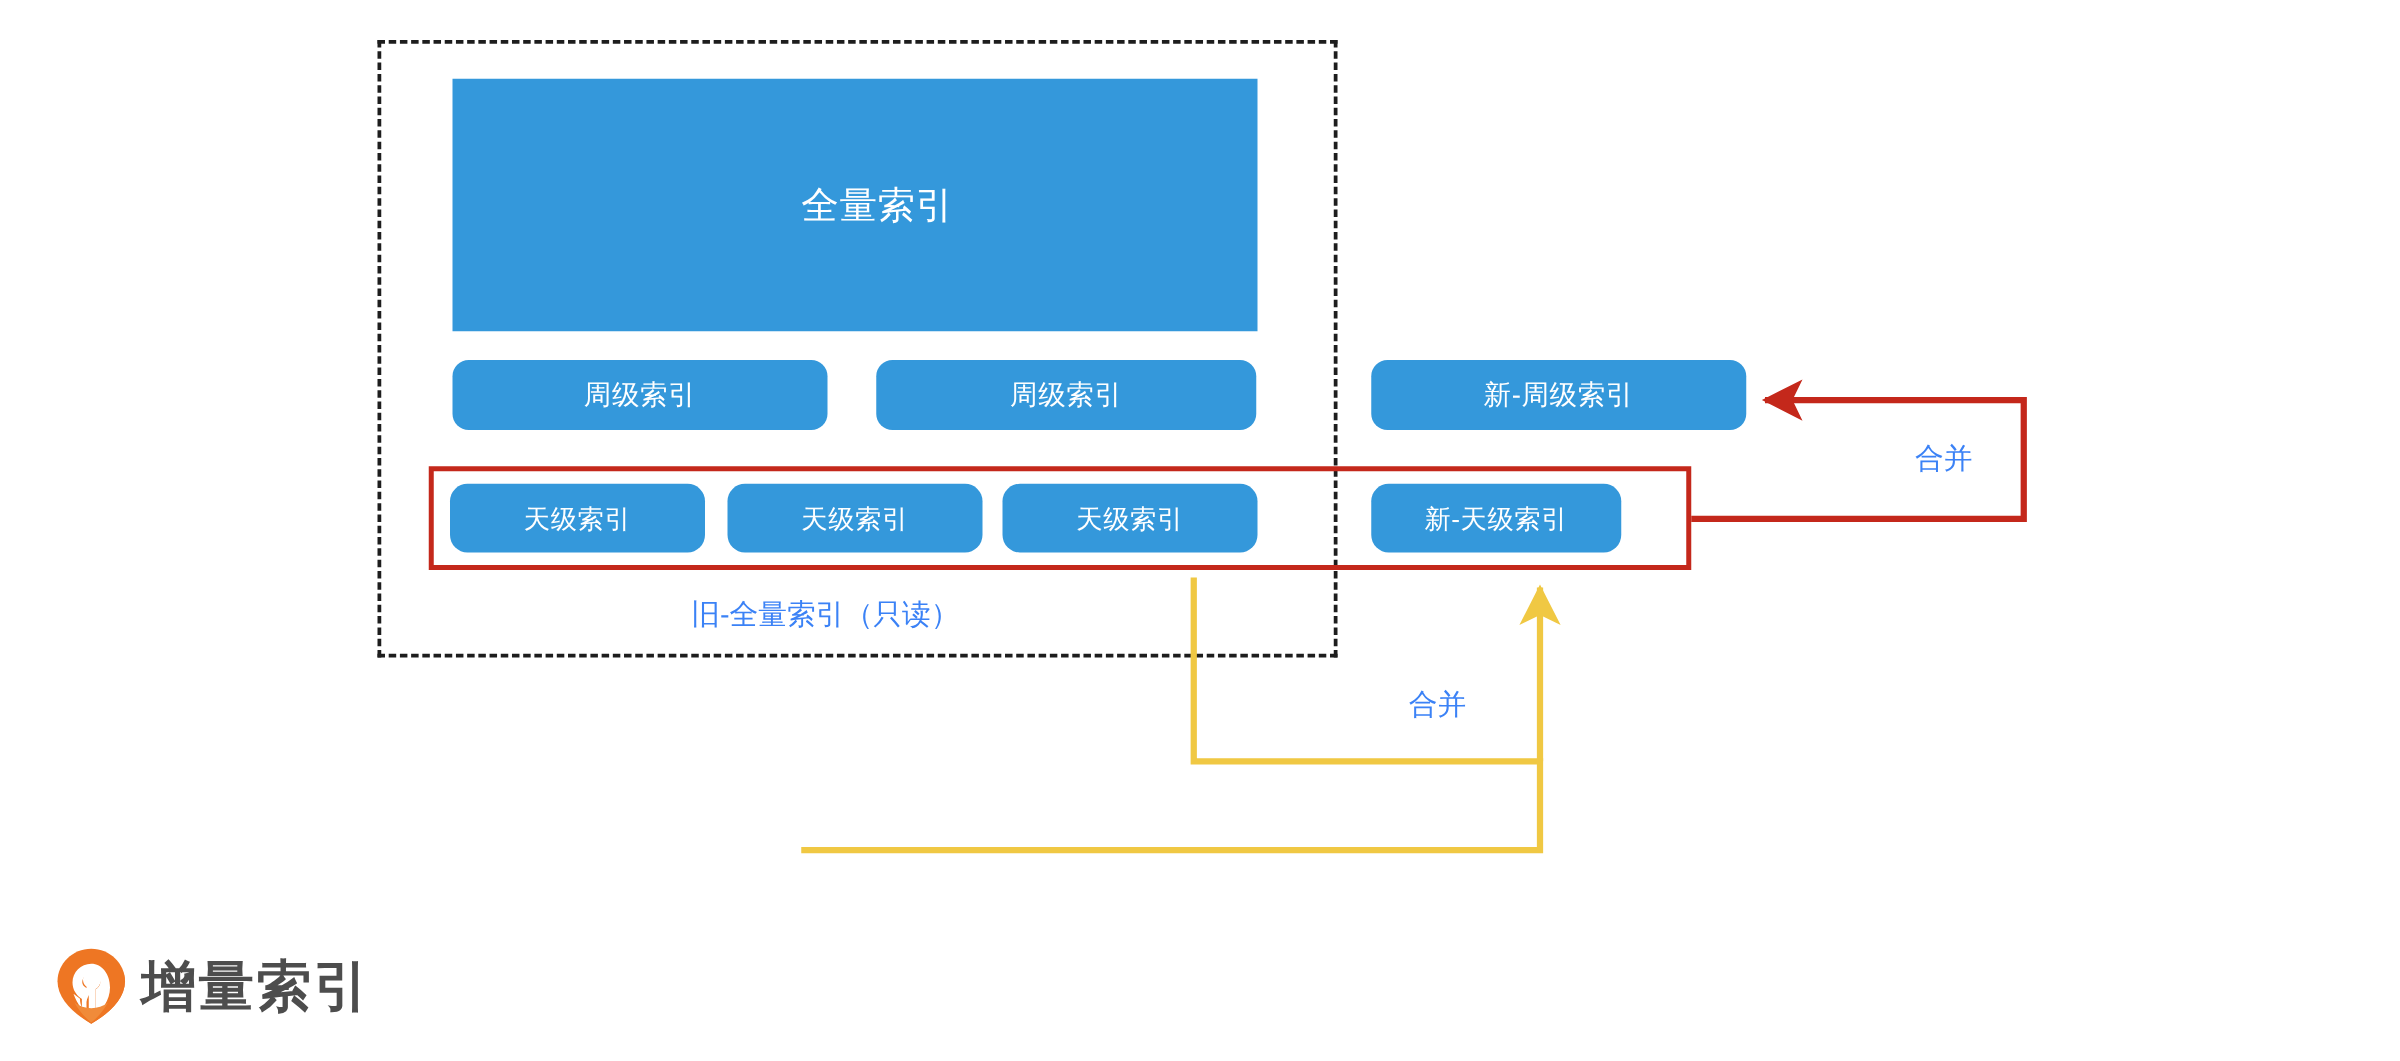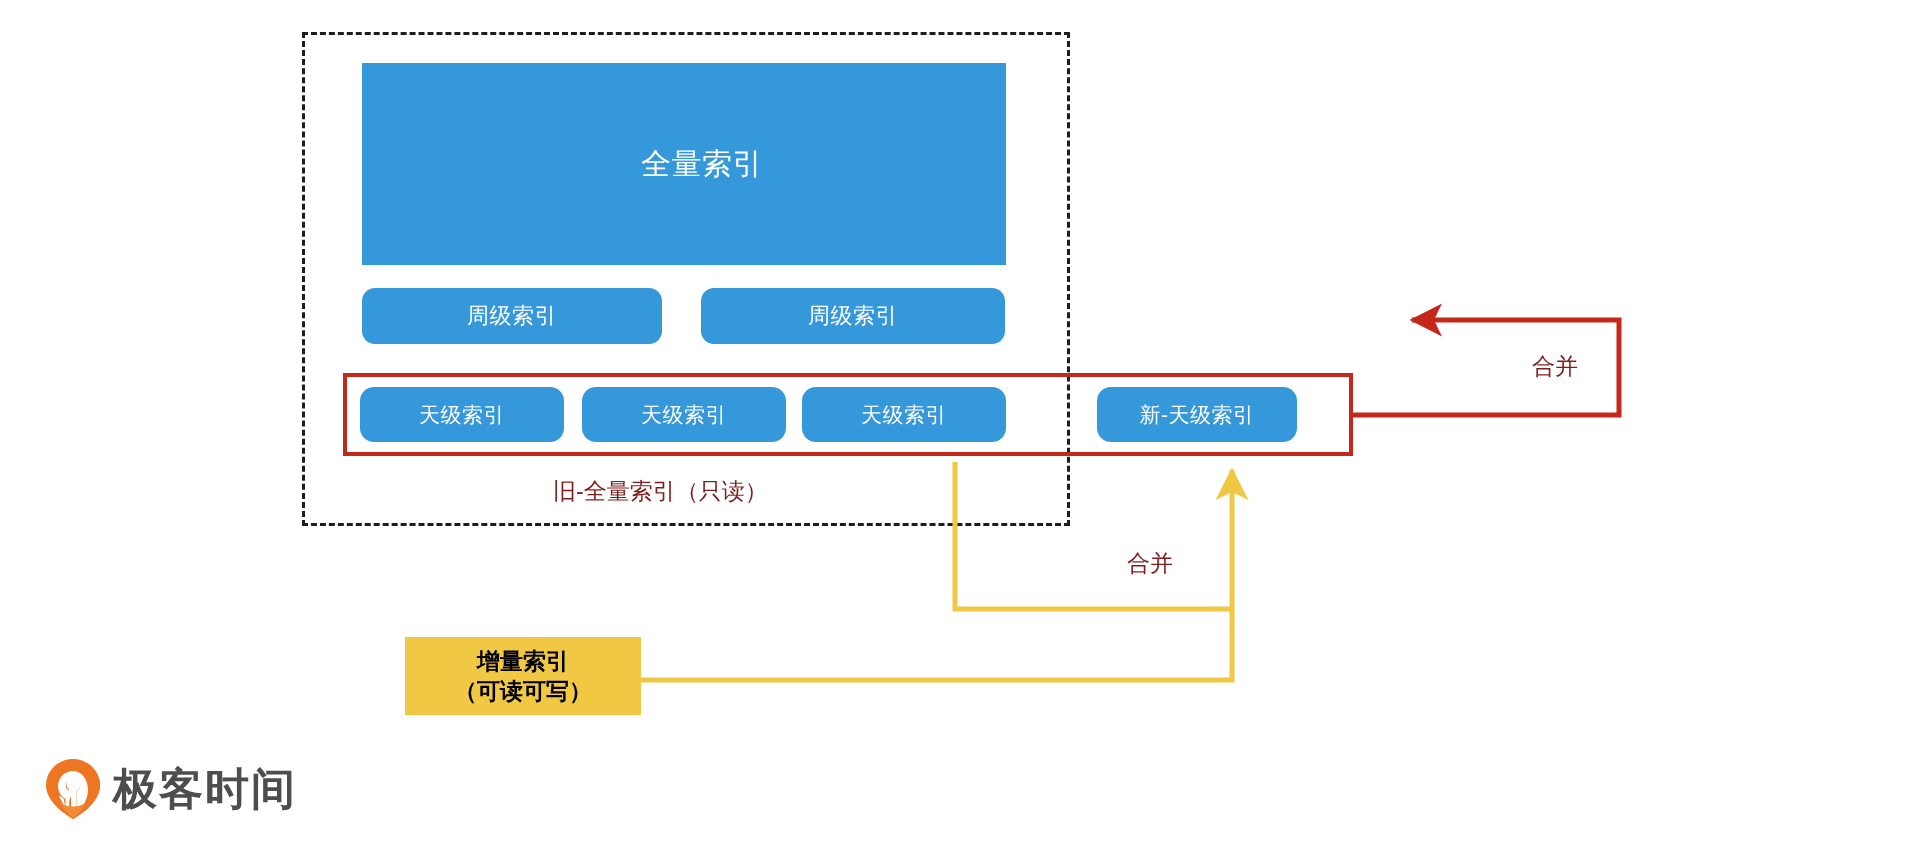"新-周级索引" div.abs { html: none -> <div> <span>新-周级索引</span> </div> }
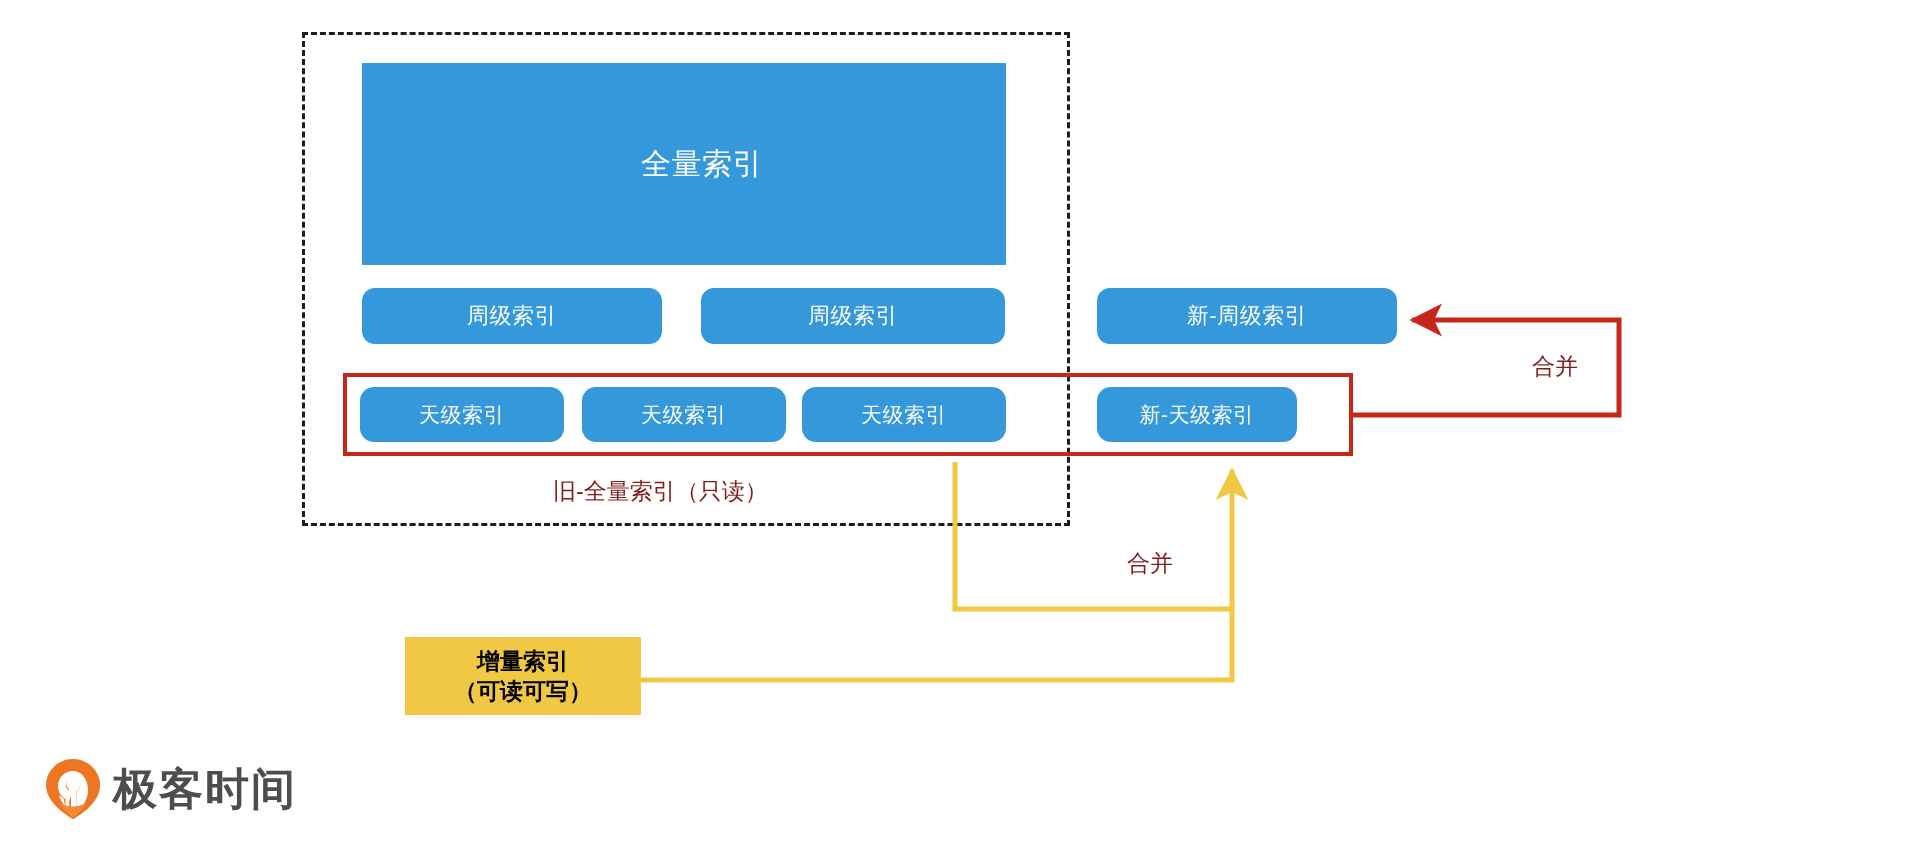"合并" .lbl { color: #7f1d1d -> #3b82f6 }
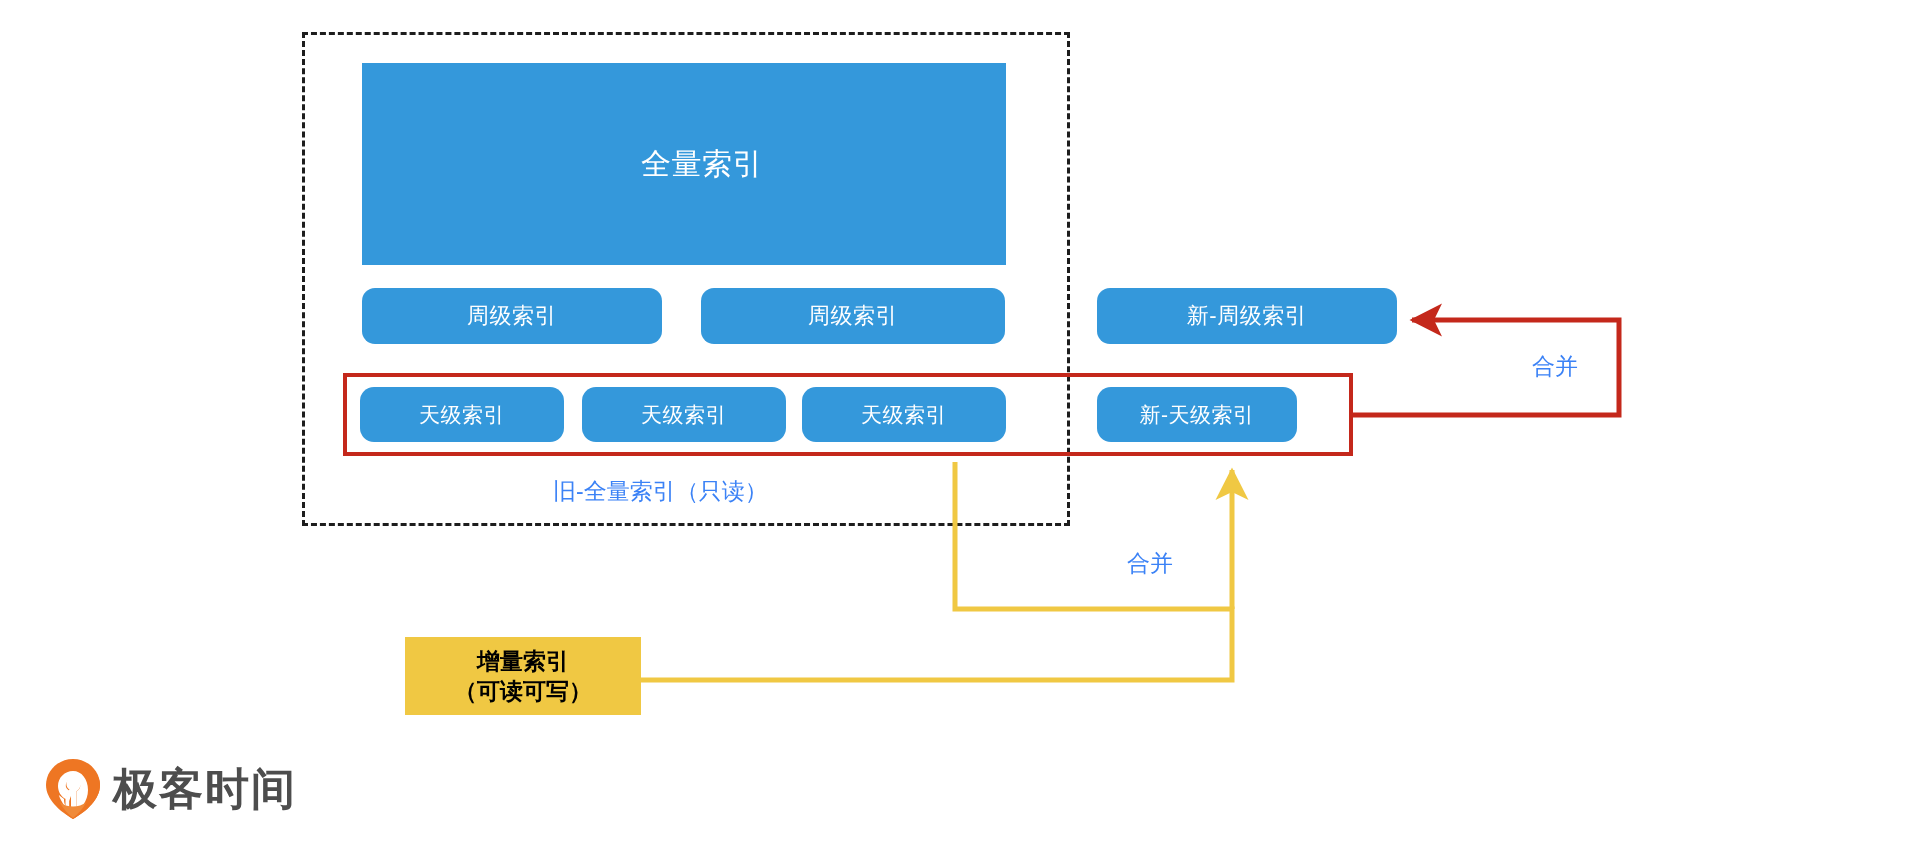"增量索引" div.abs { html: <div> <span>增量索引</span> <span>（可读可写）</span> </div> -> none }
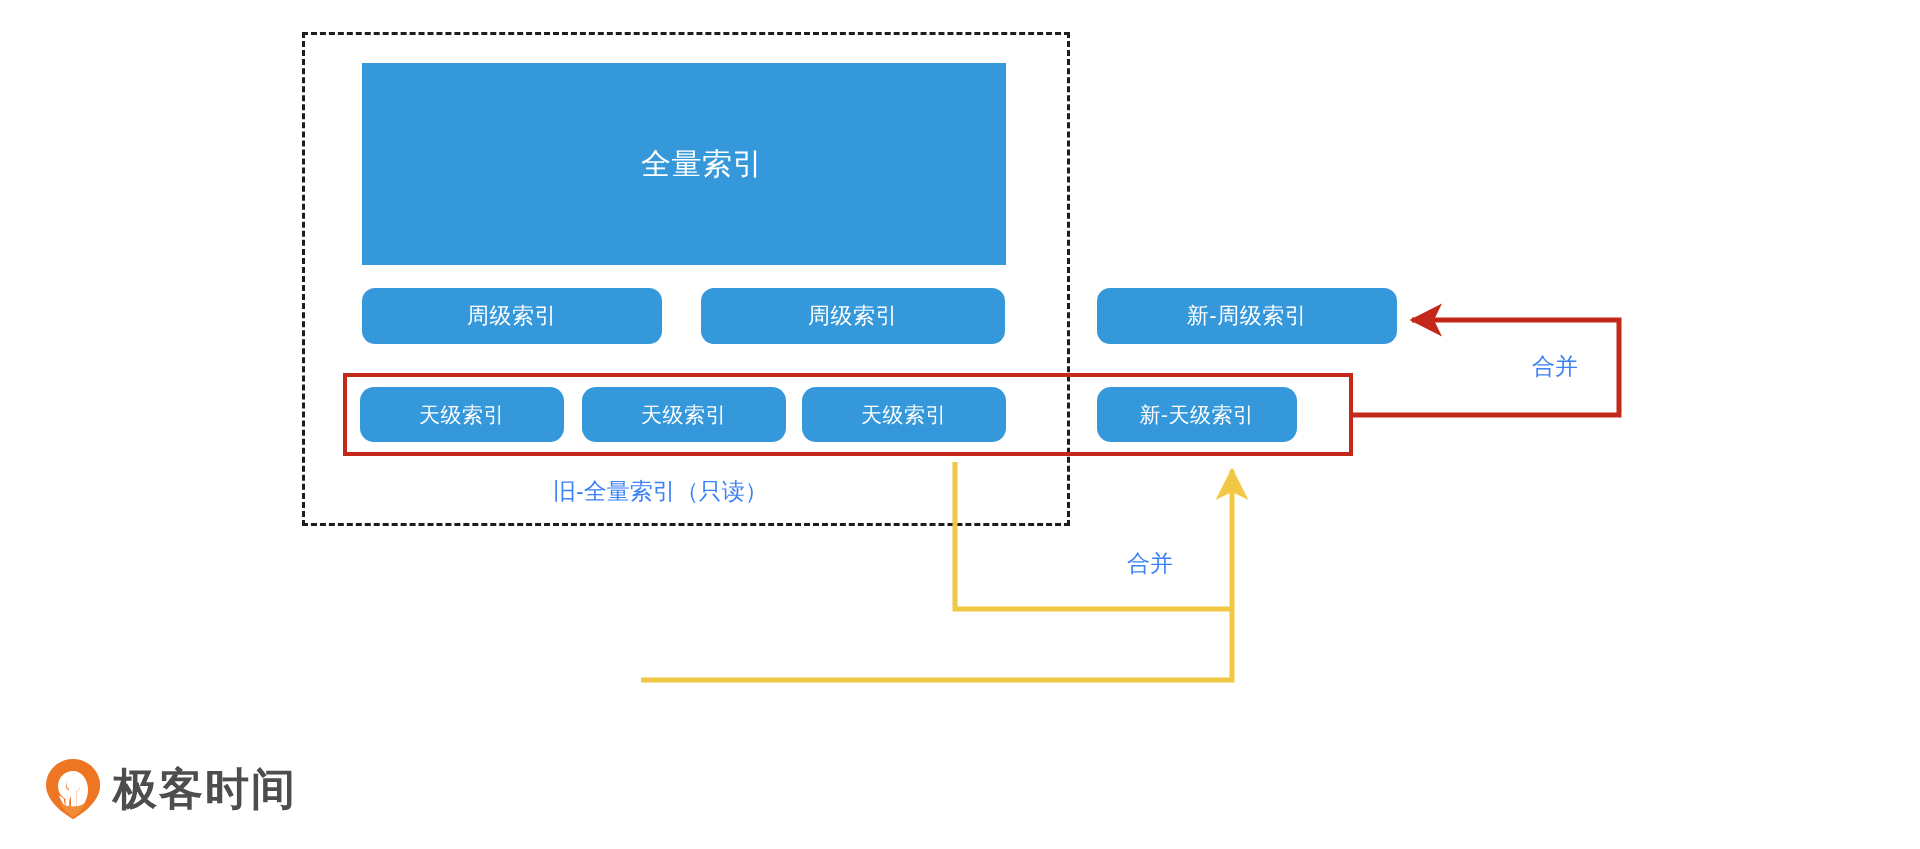"极客时间" span.logo-text { text: 极客时间 -> 增量索引 }
